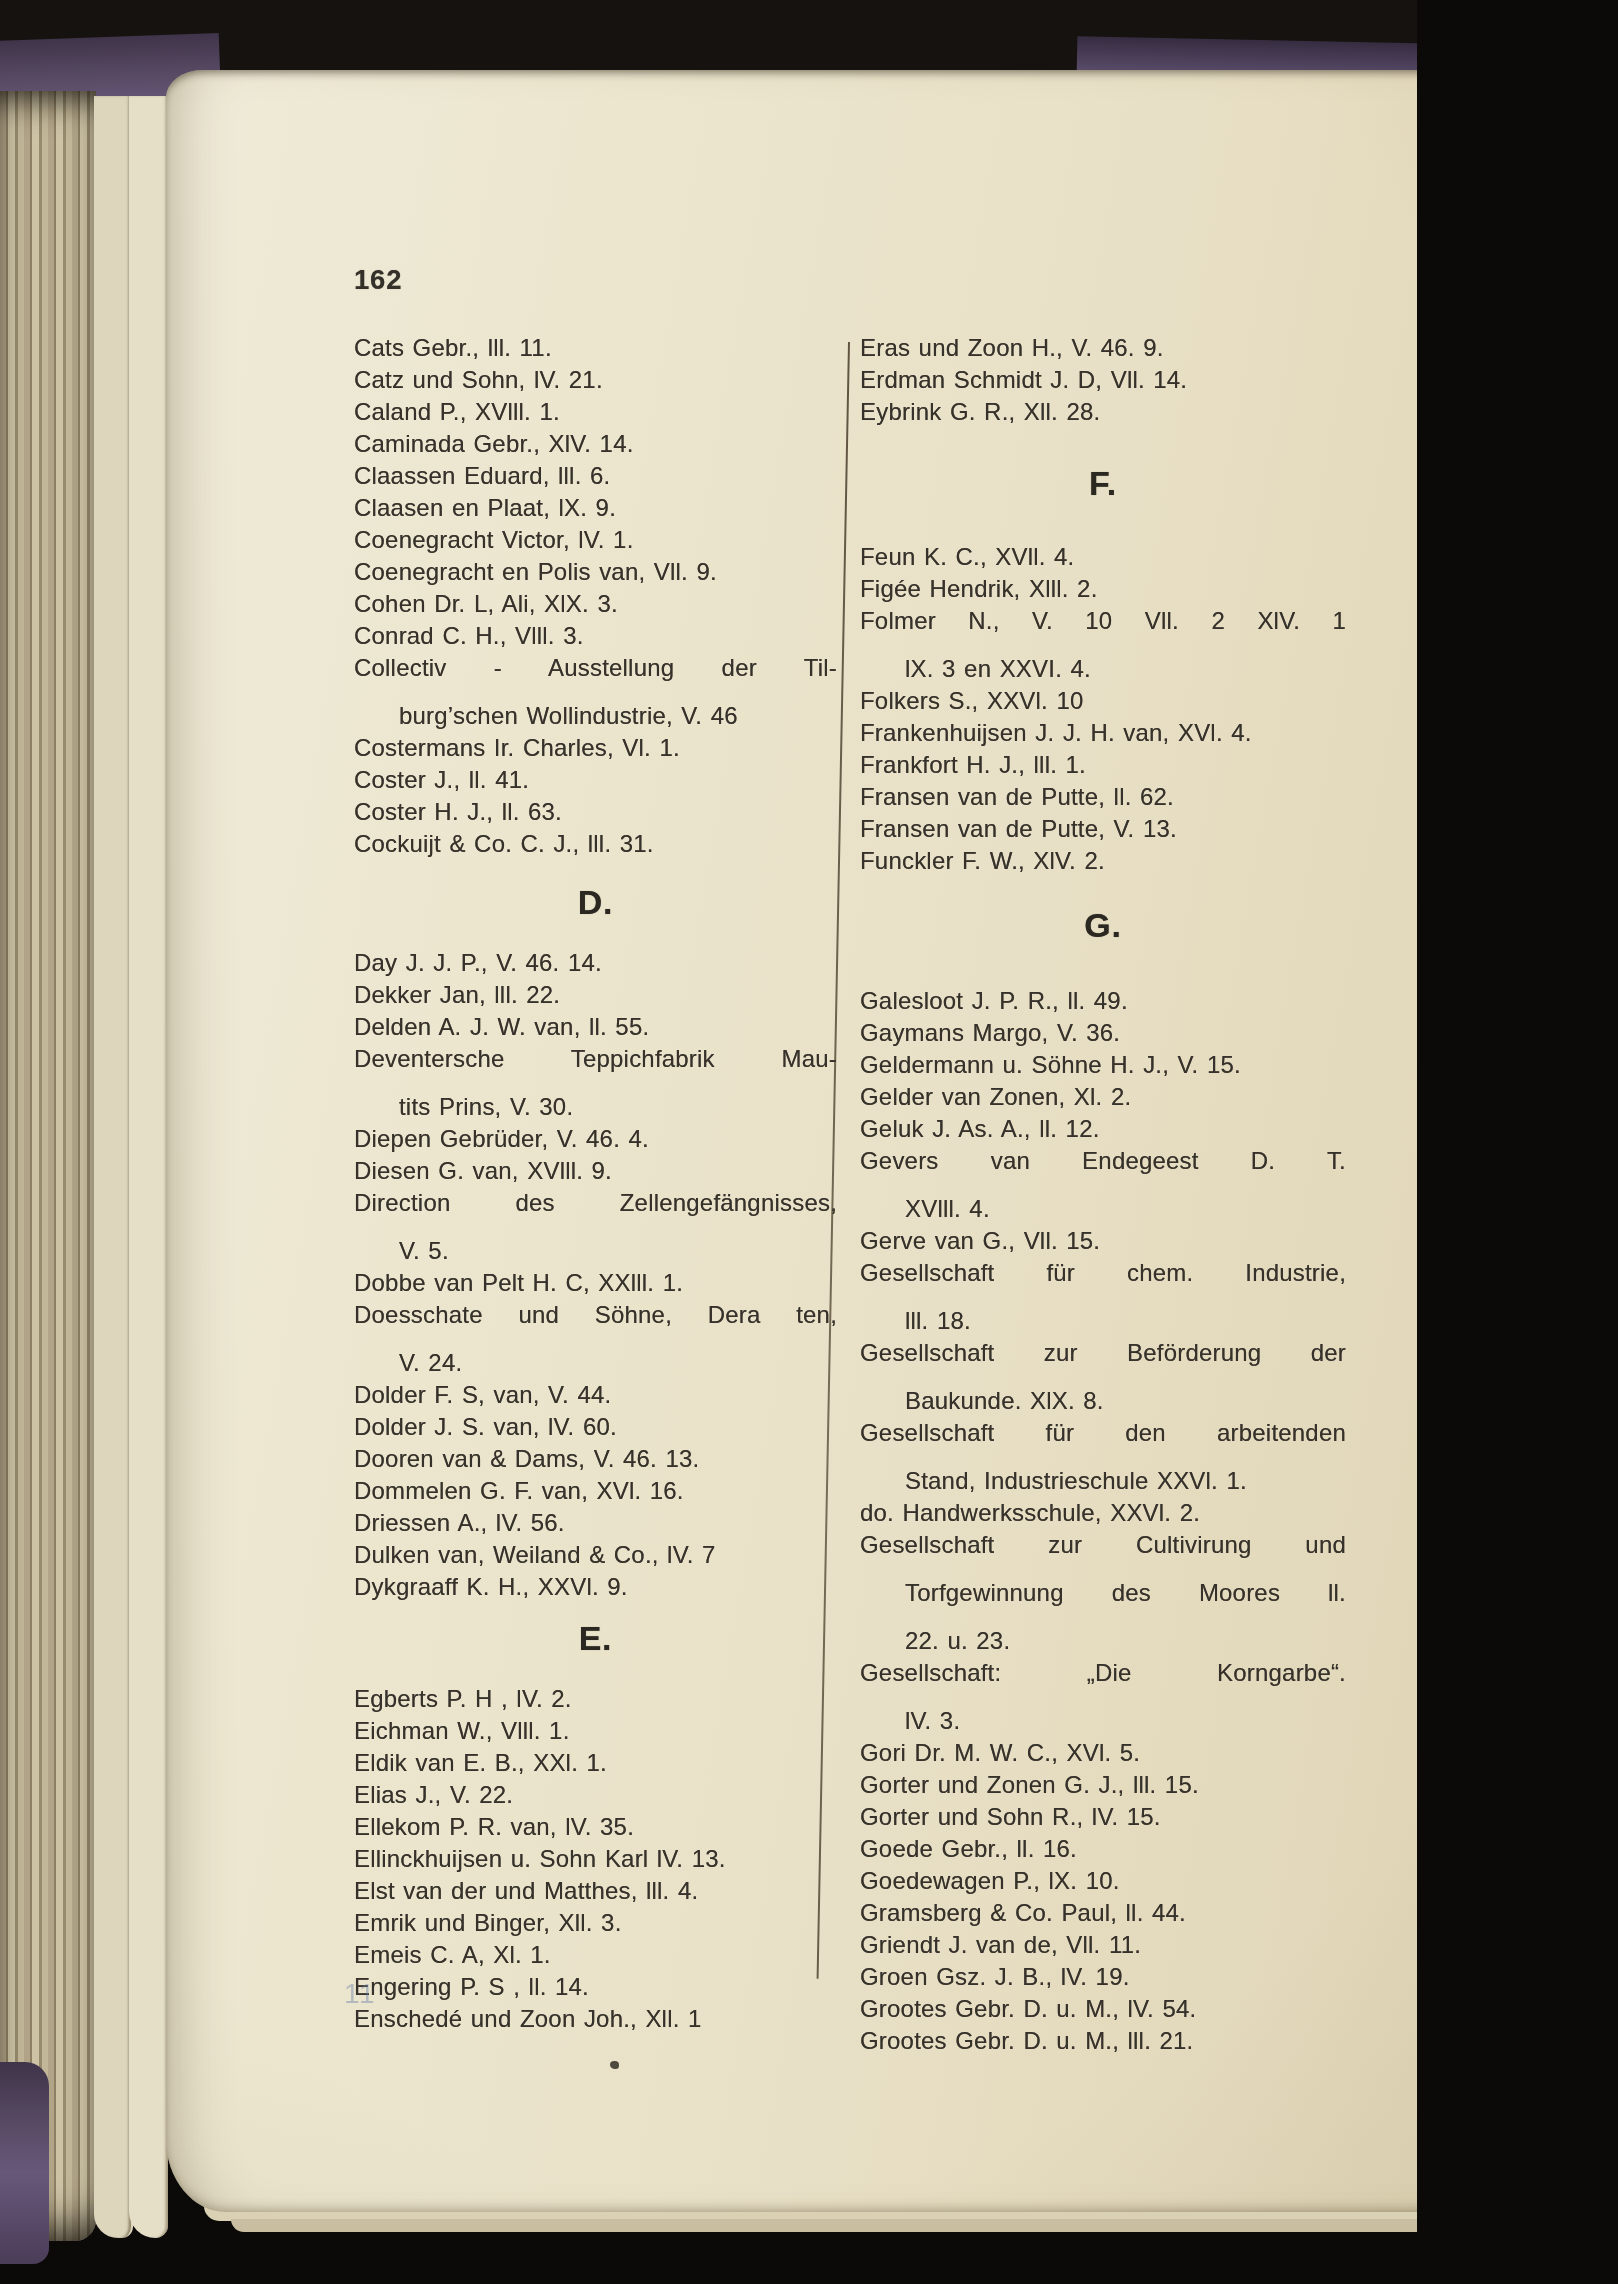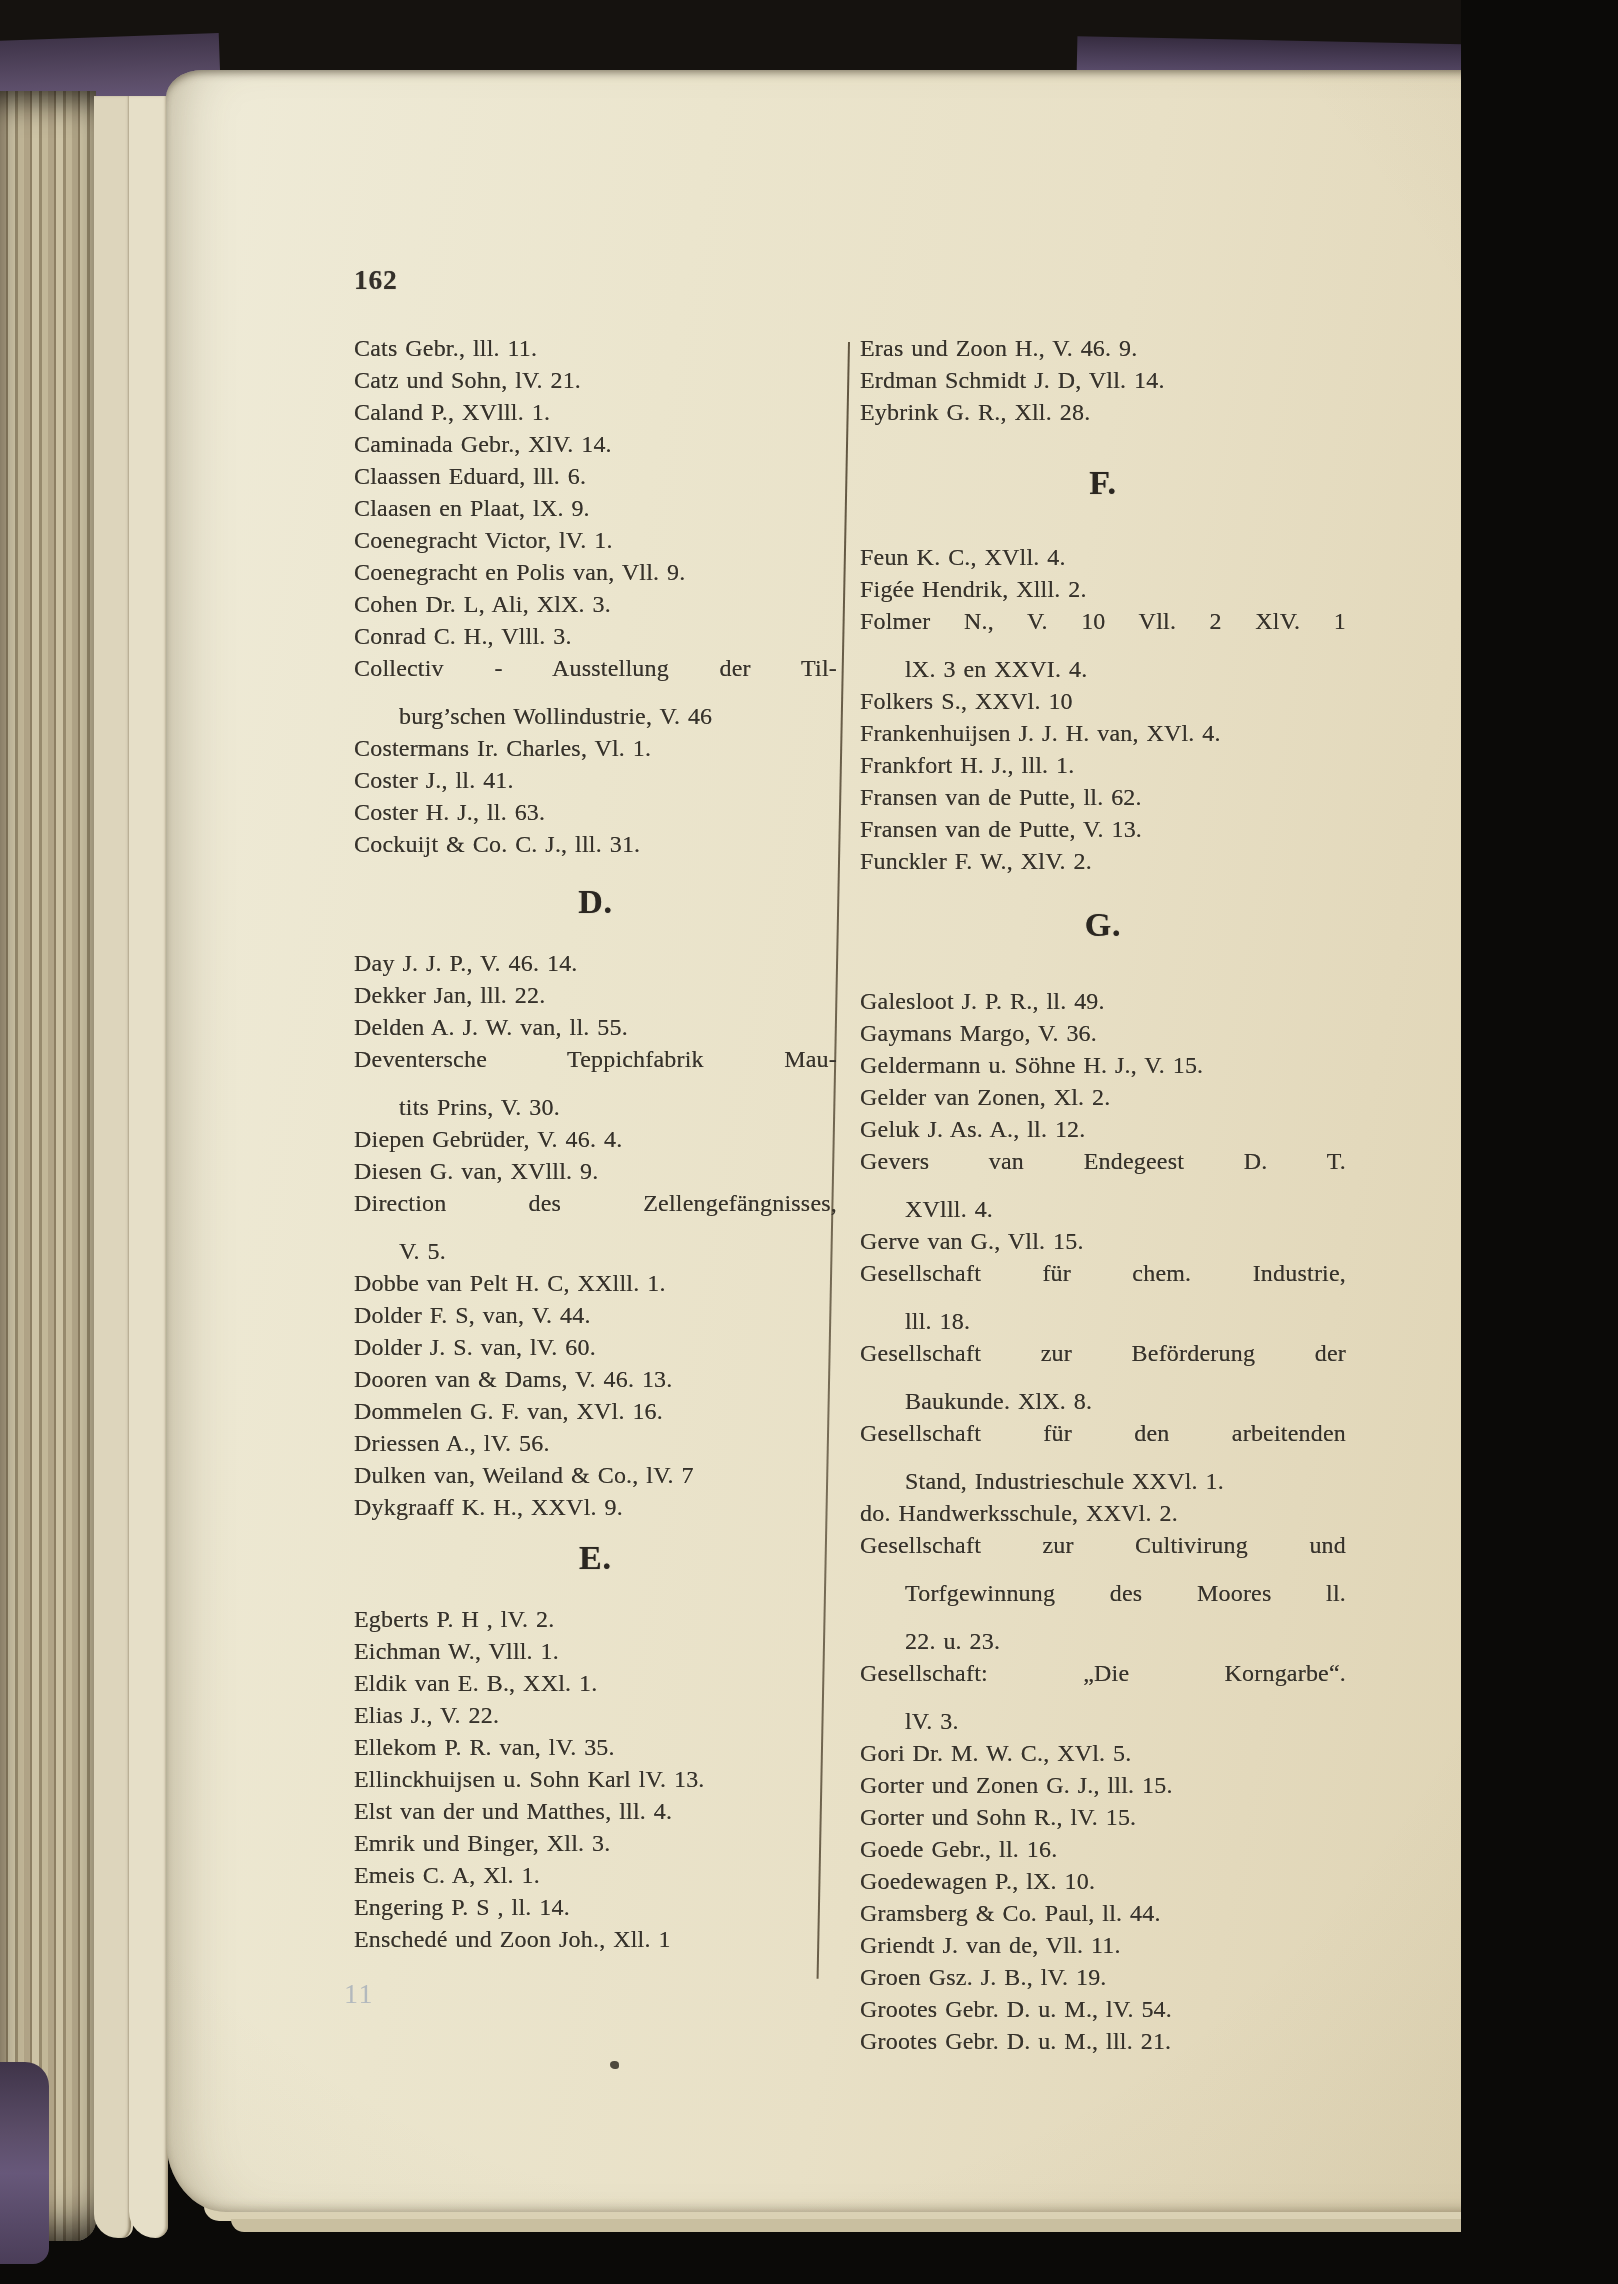"162" .photo { font-family: Liberation Serif, serif -> Liberation Sans, sans-serif; padding-left: 44px -> none }
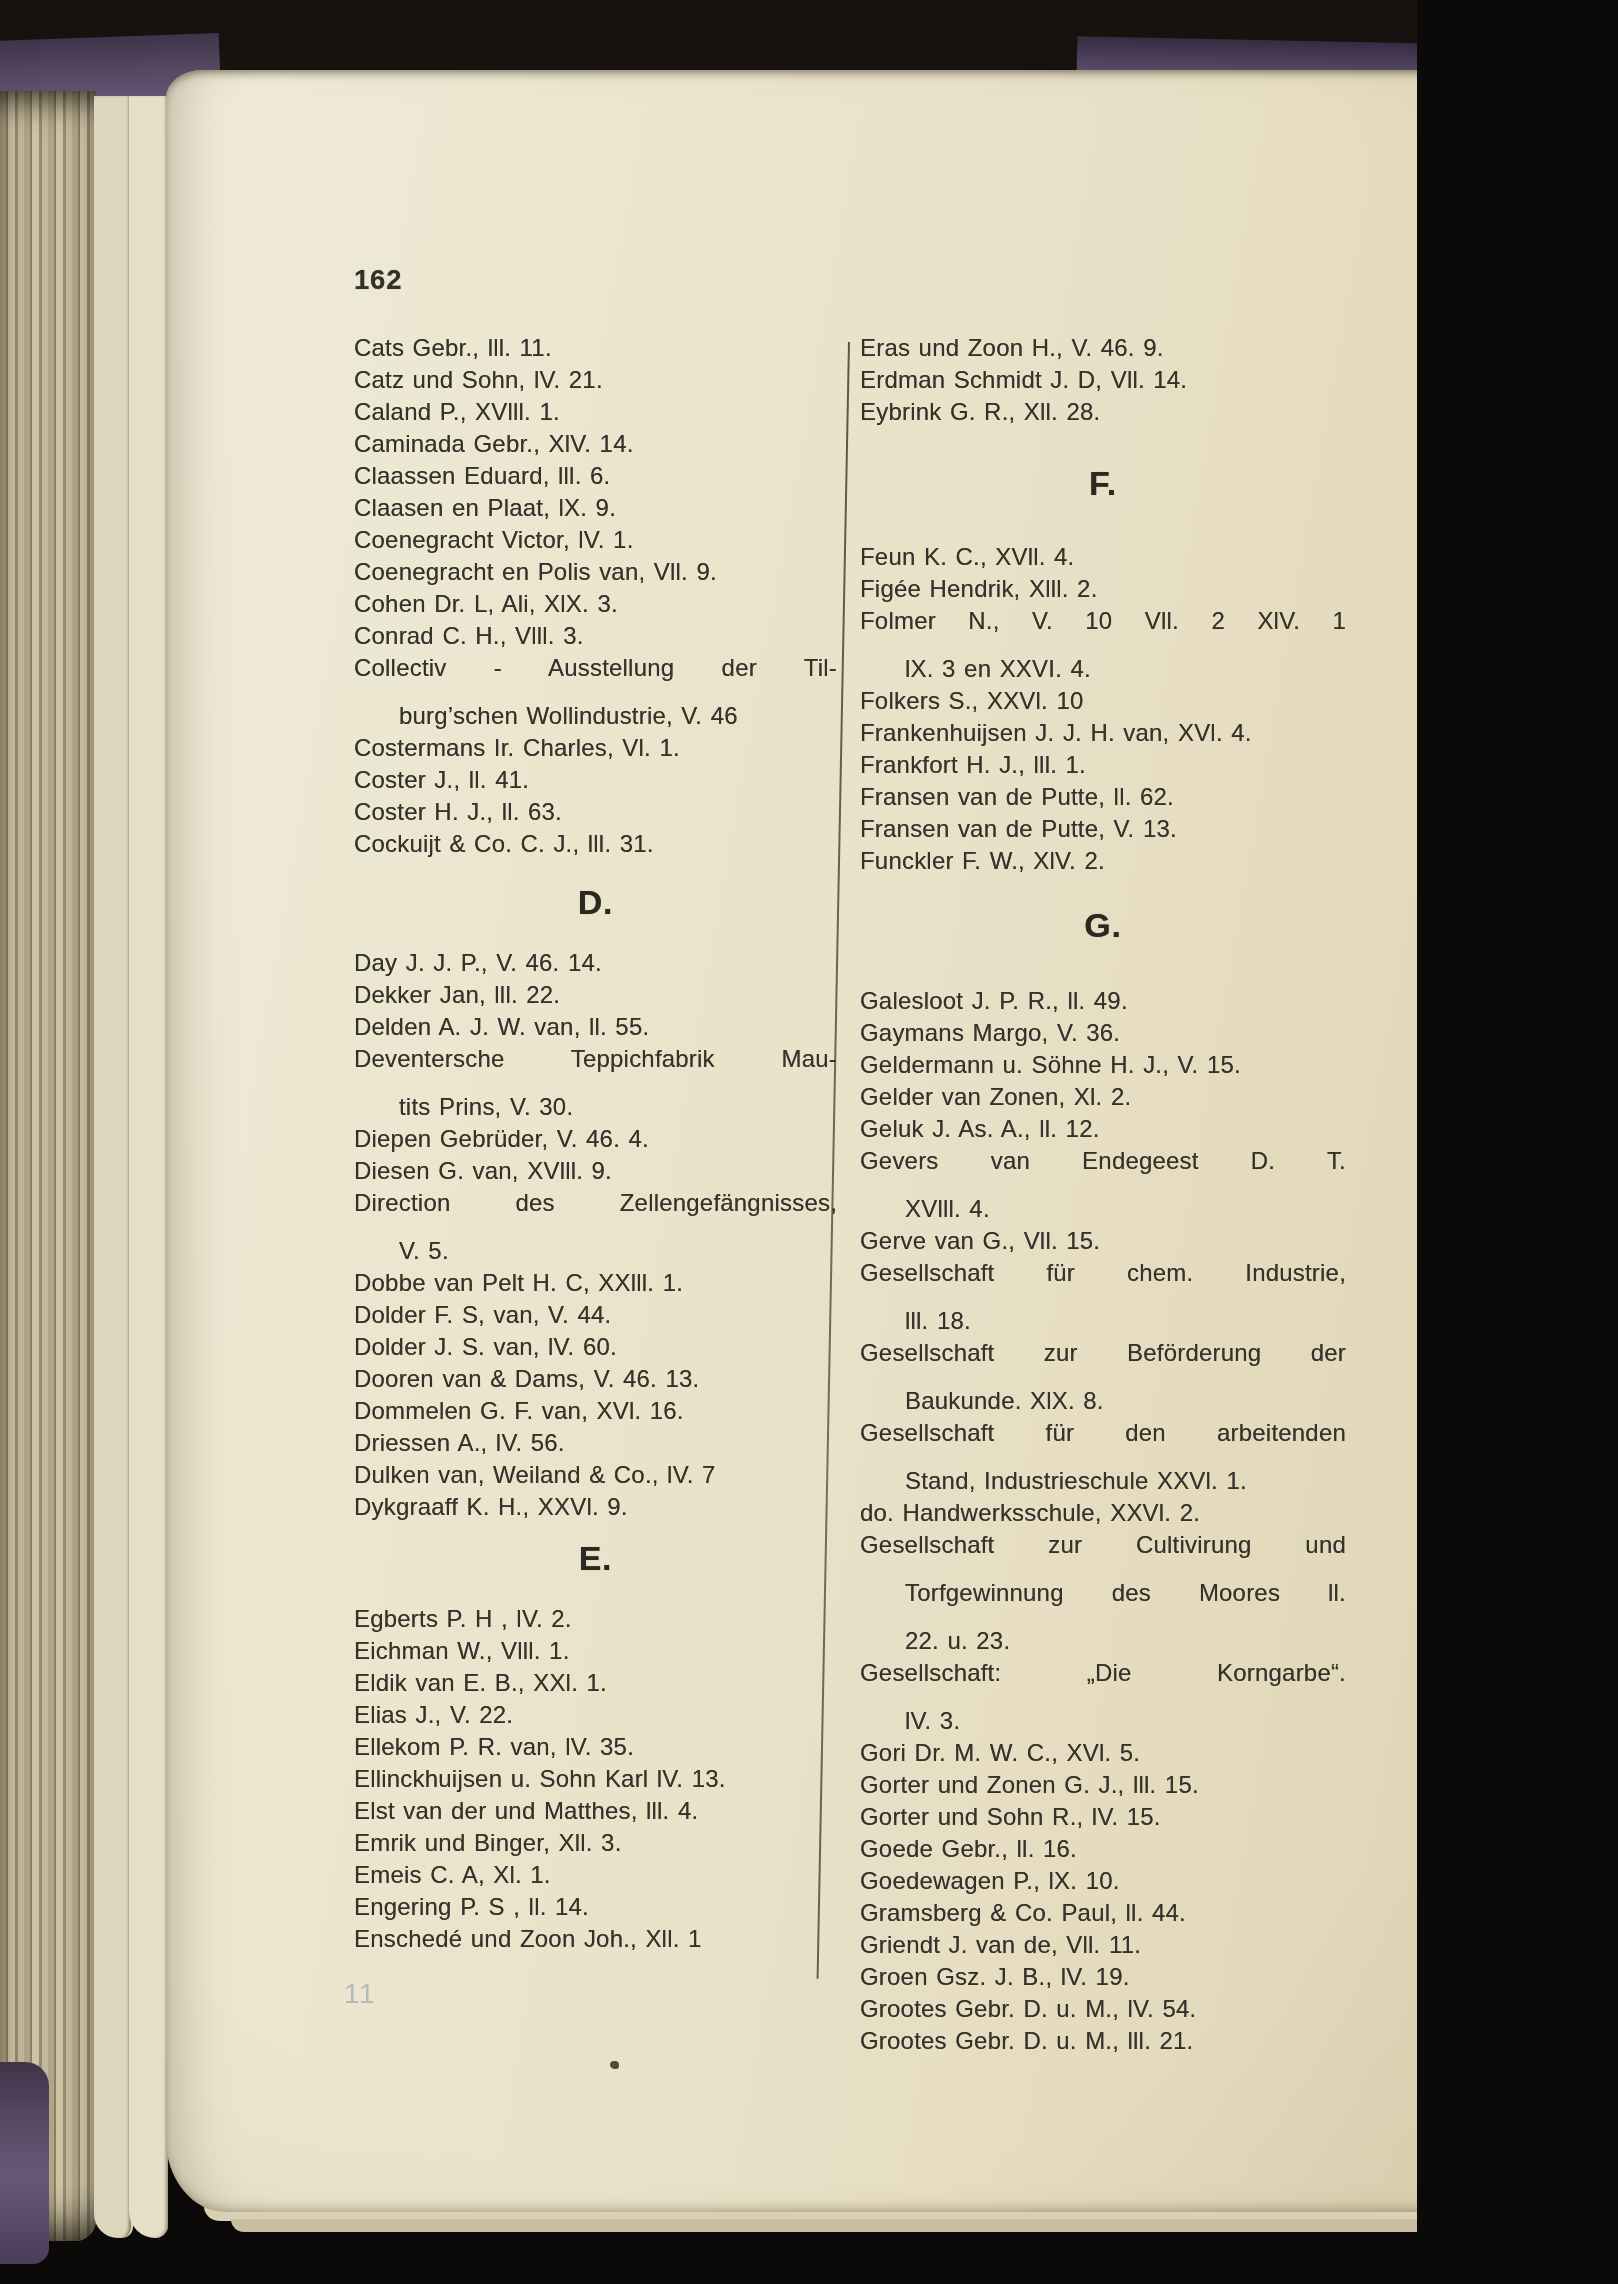"Doesschate und Söhne, Dera ten," div.entry { html: none -> <div> <div>Doesschate und Söhne, Dera ten,</div> <div>V. 24.</div> </div> }
